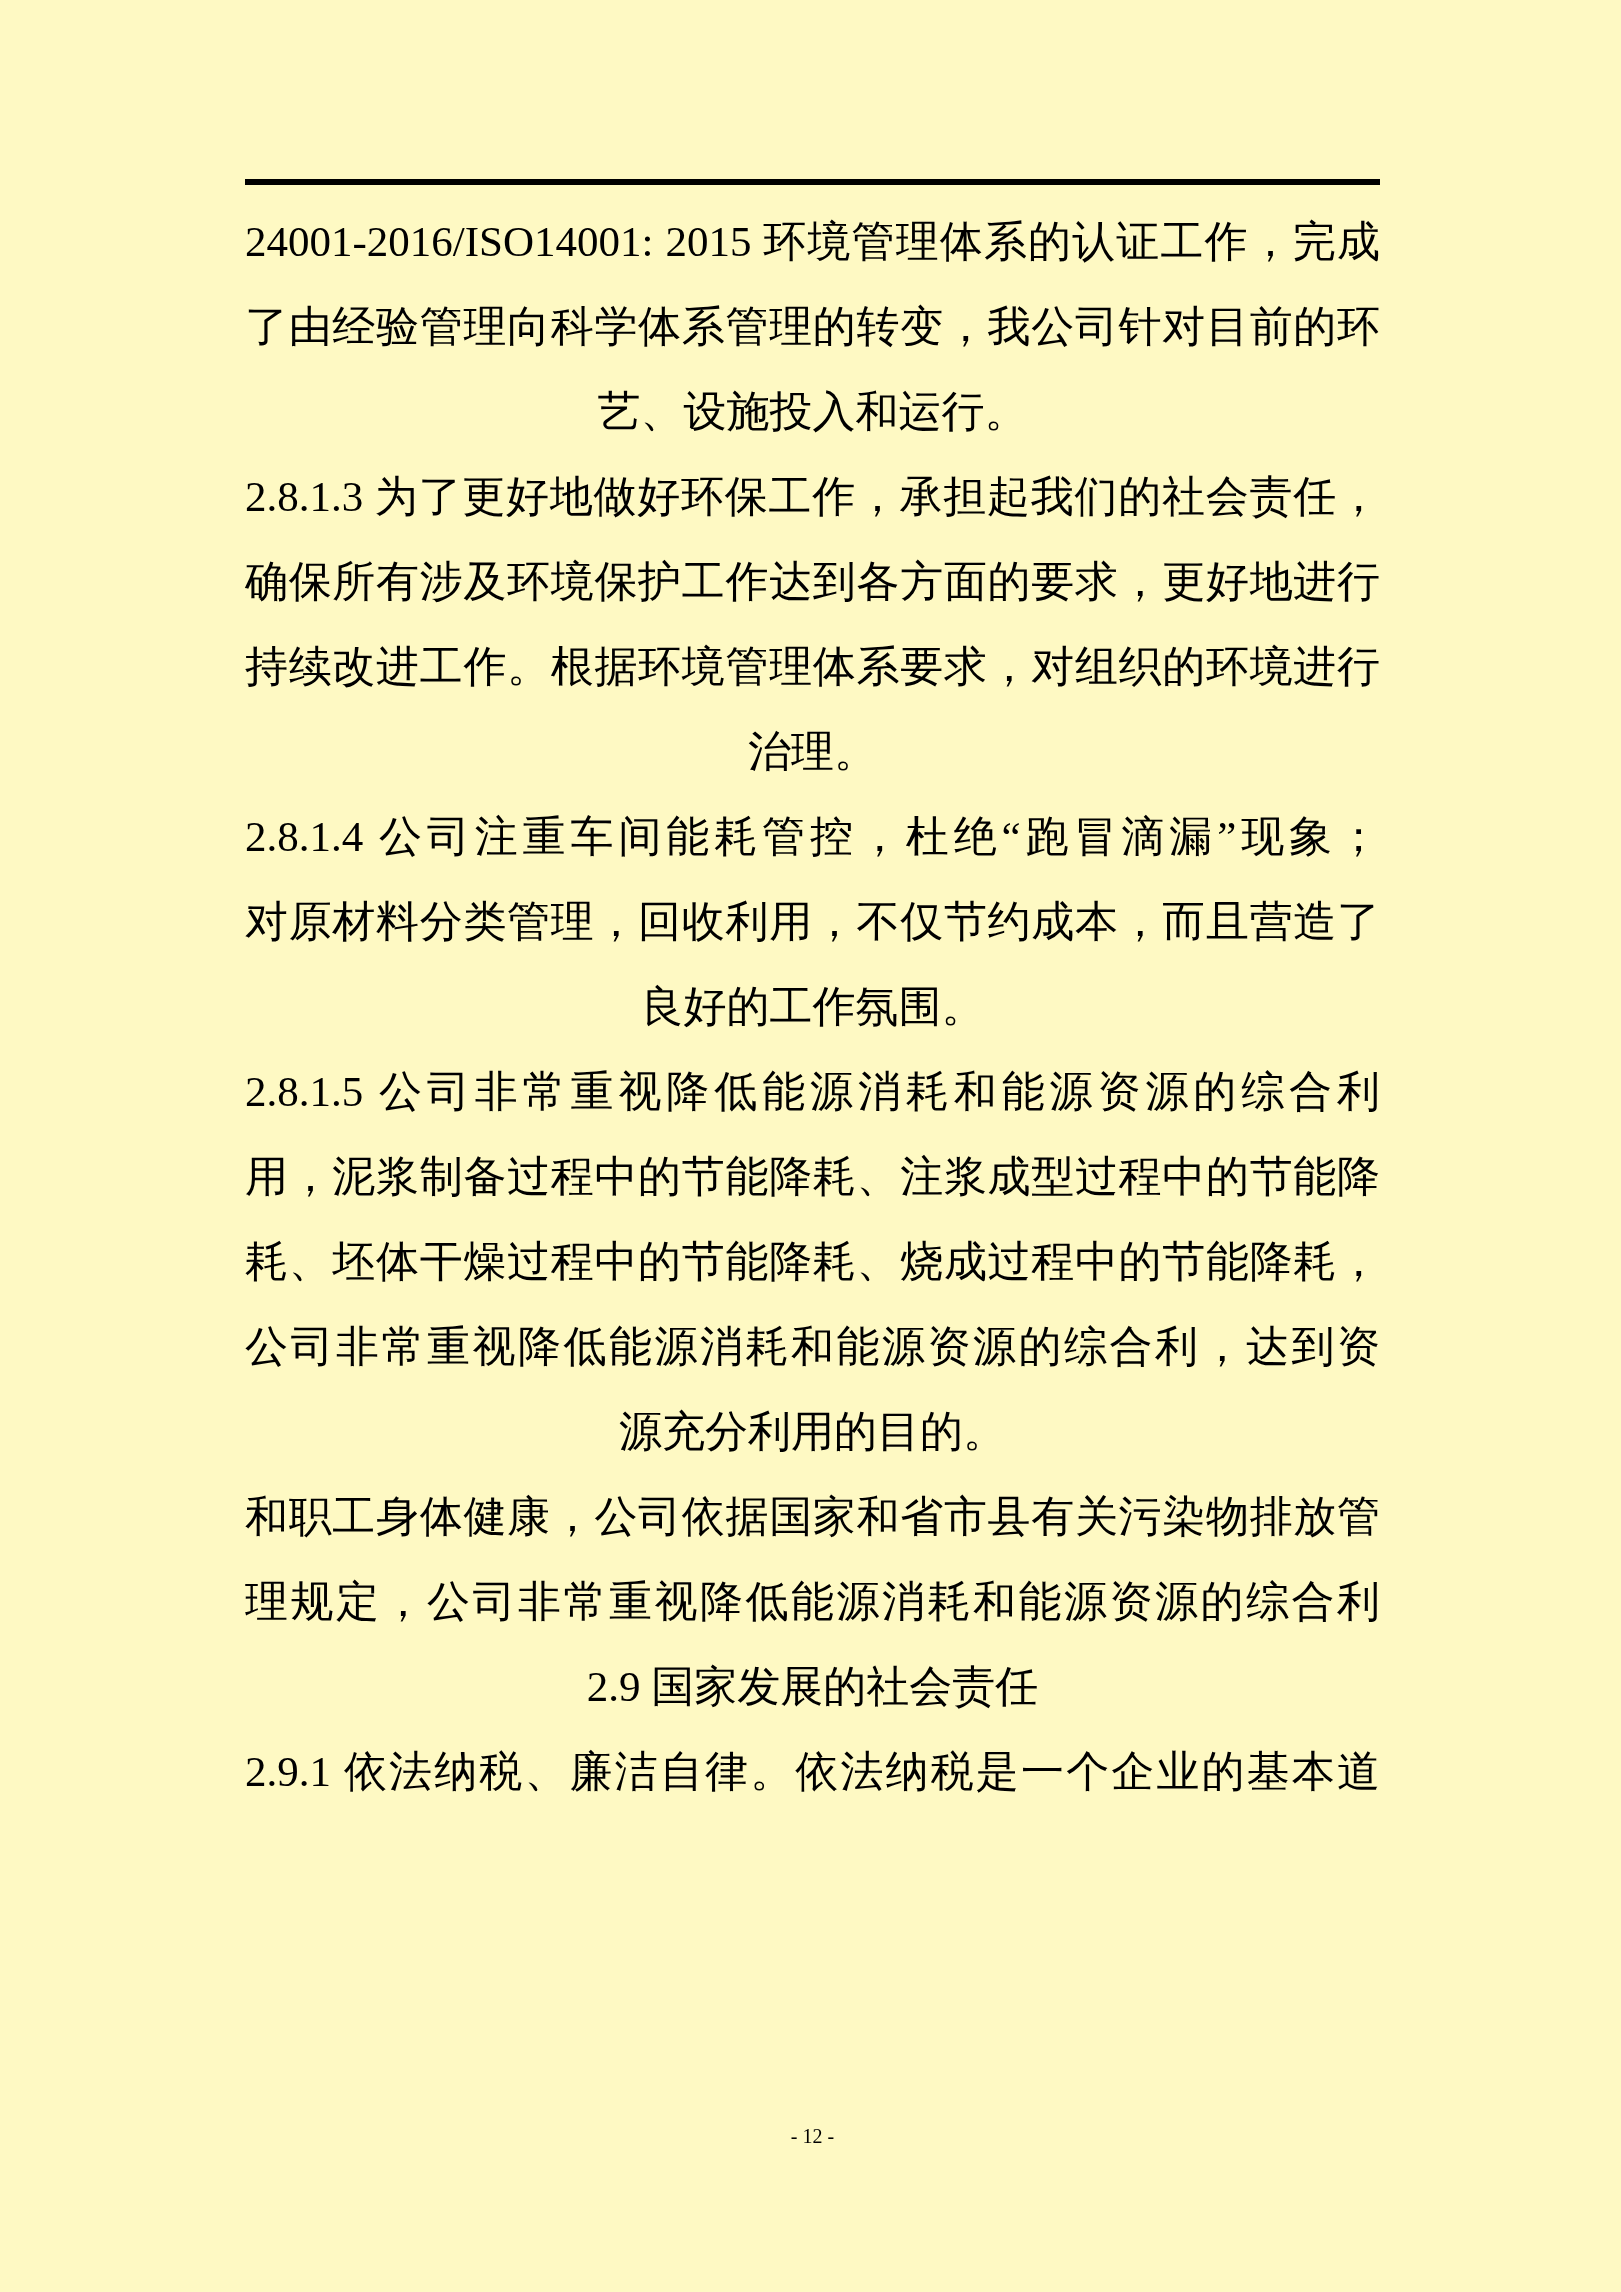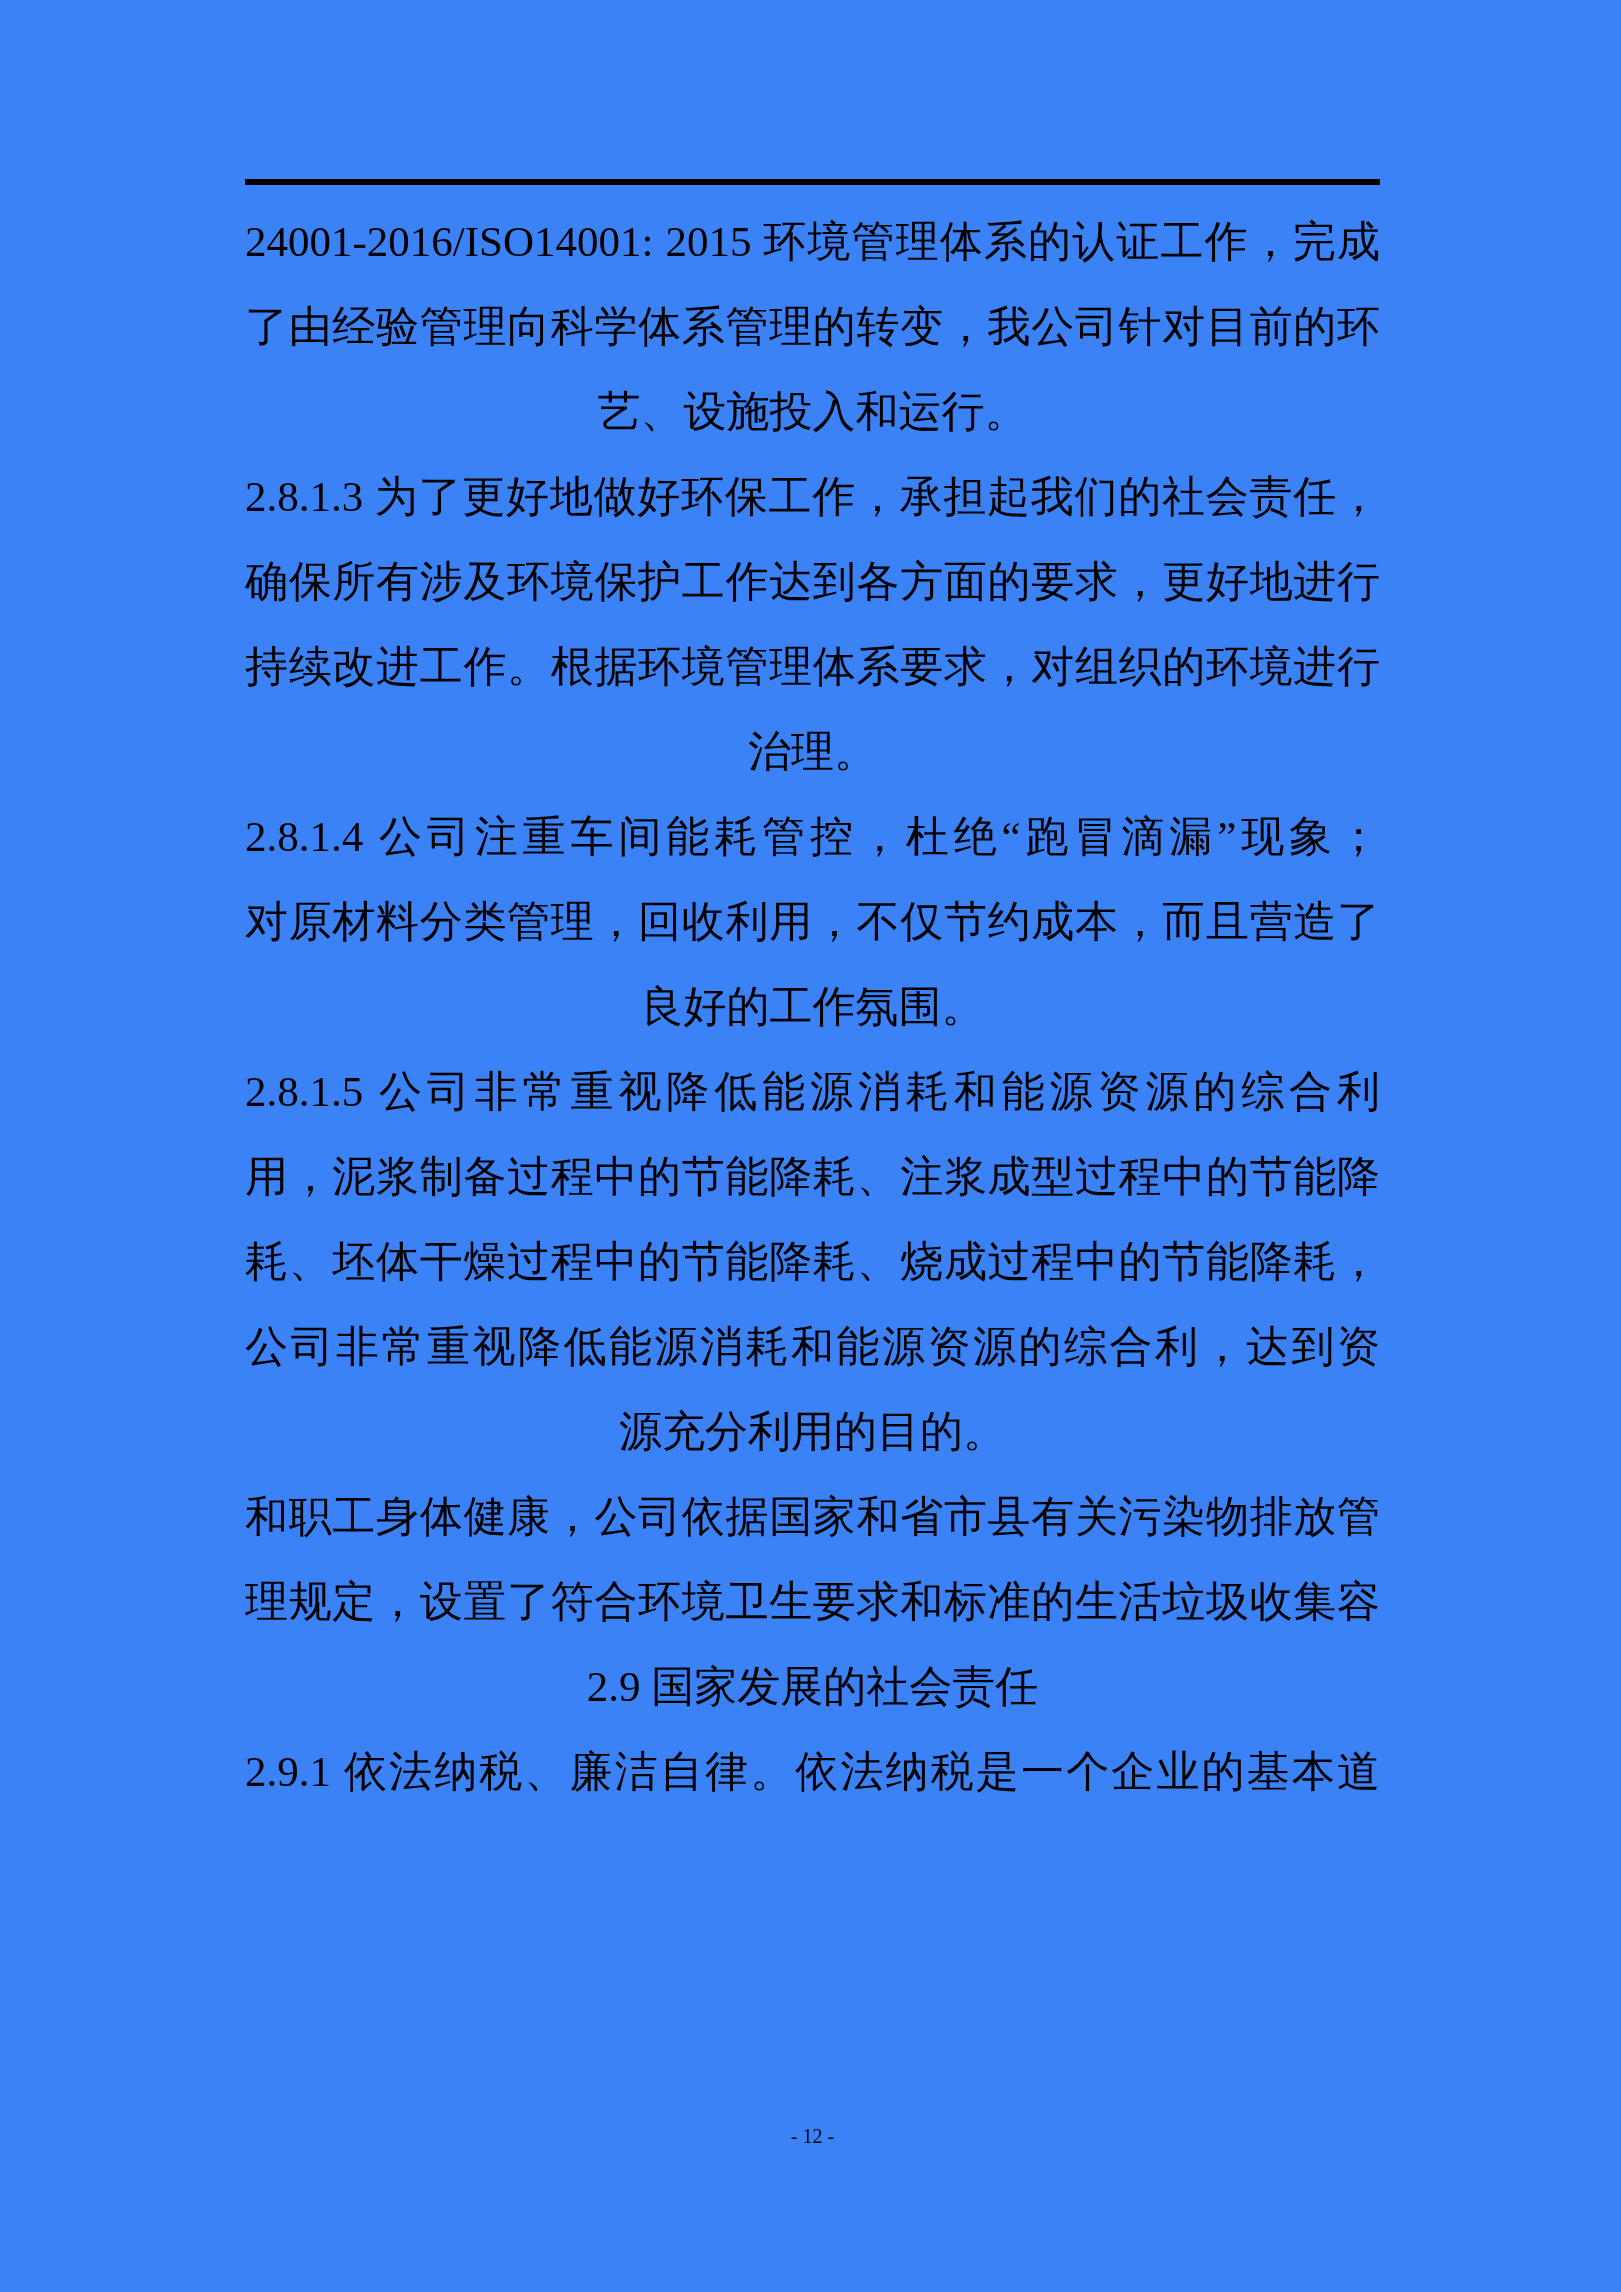"24001-2016/ISO14001: 2015 环境管理体系的认证工作，完成" .page { background: #3b82f6 -> #fef9c3 }
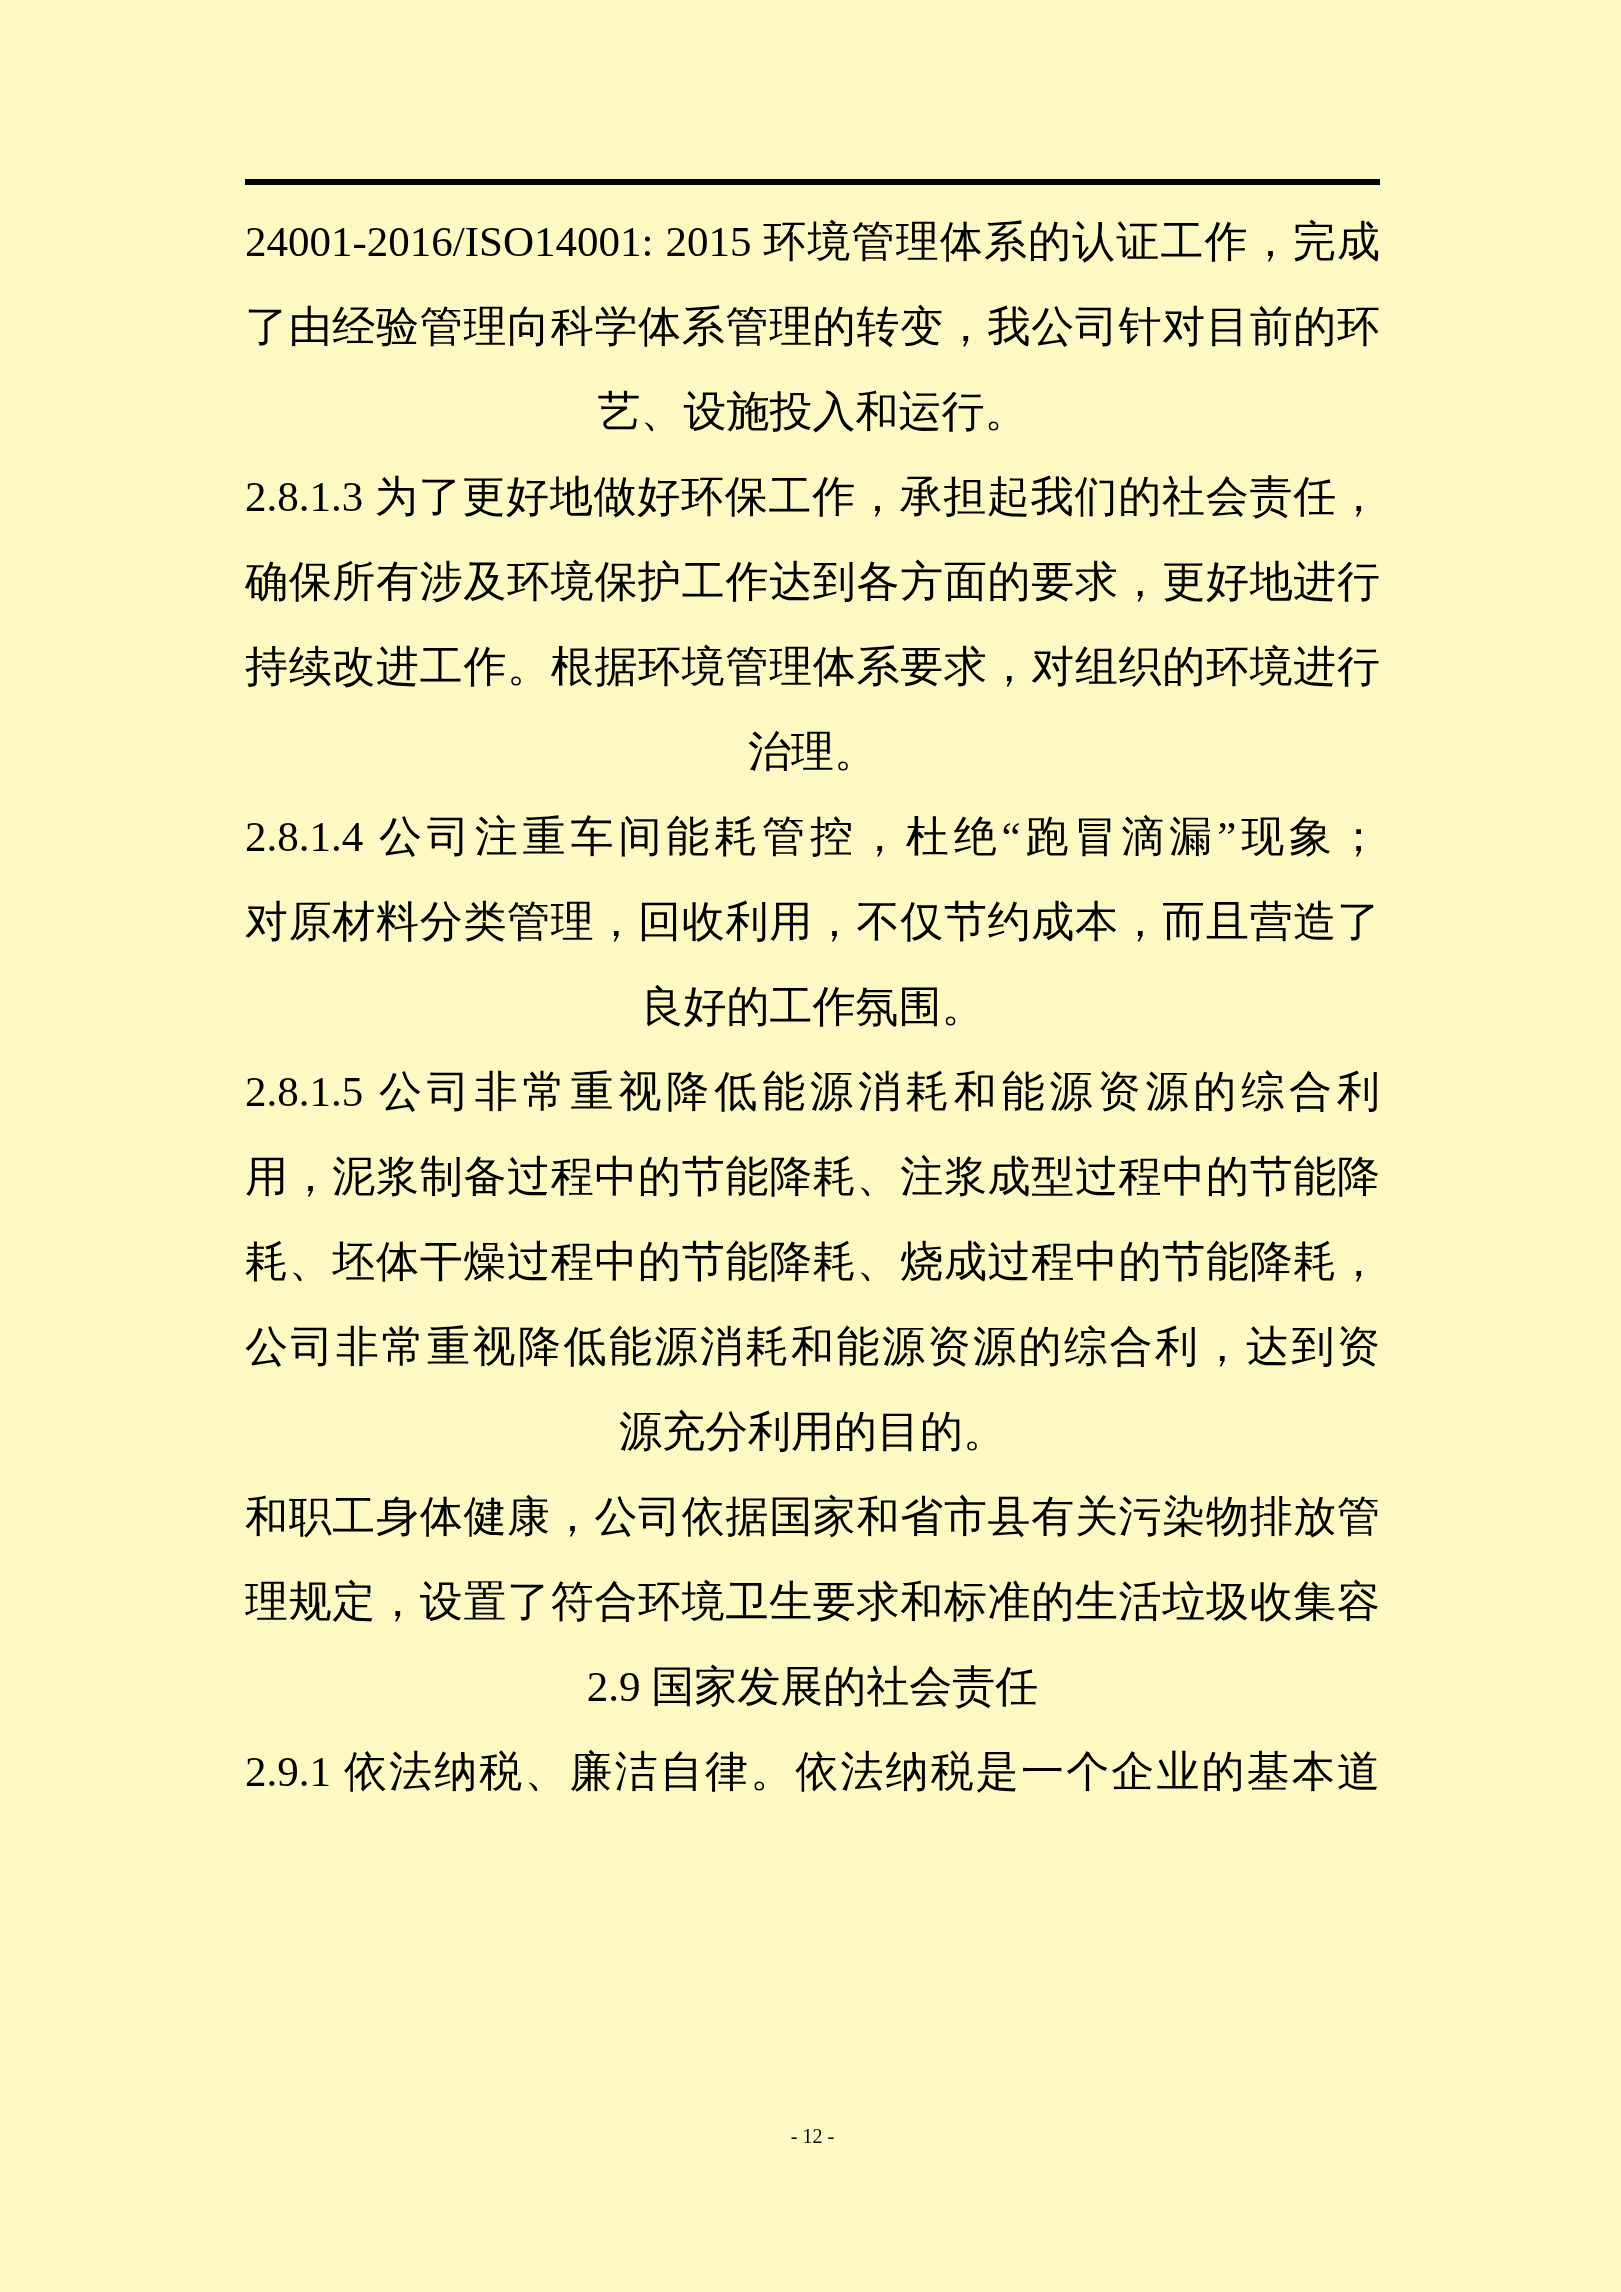"理规定，设置了符合环境卫生要求和标准的生活垃圾收集容" div.line { text: 设置了符合环境卫生要求和标准的生活垃圾收集容 -> 公司非常重视降低能源消耗和能源资源的综合利 }
